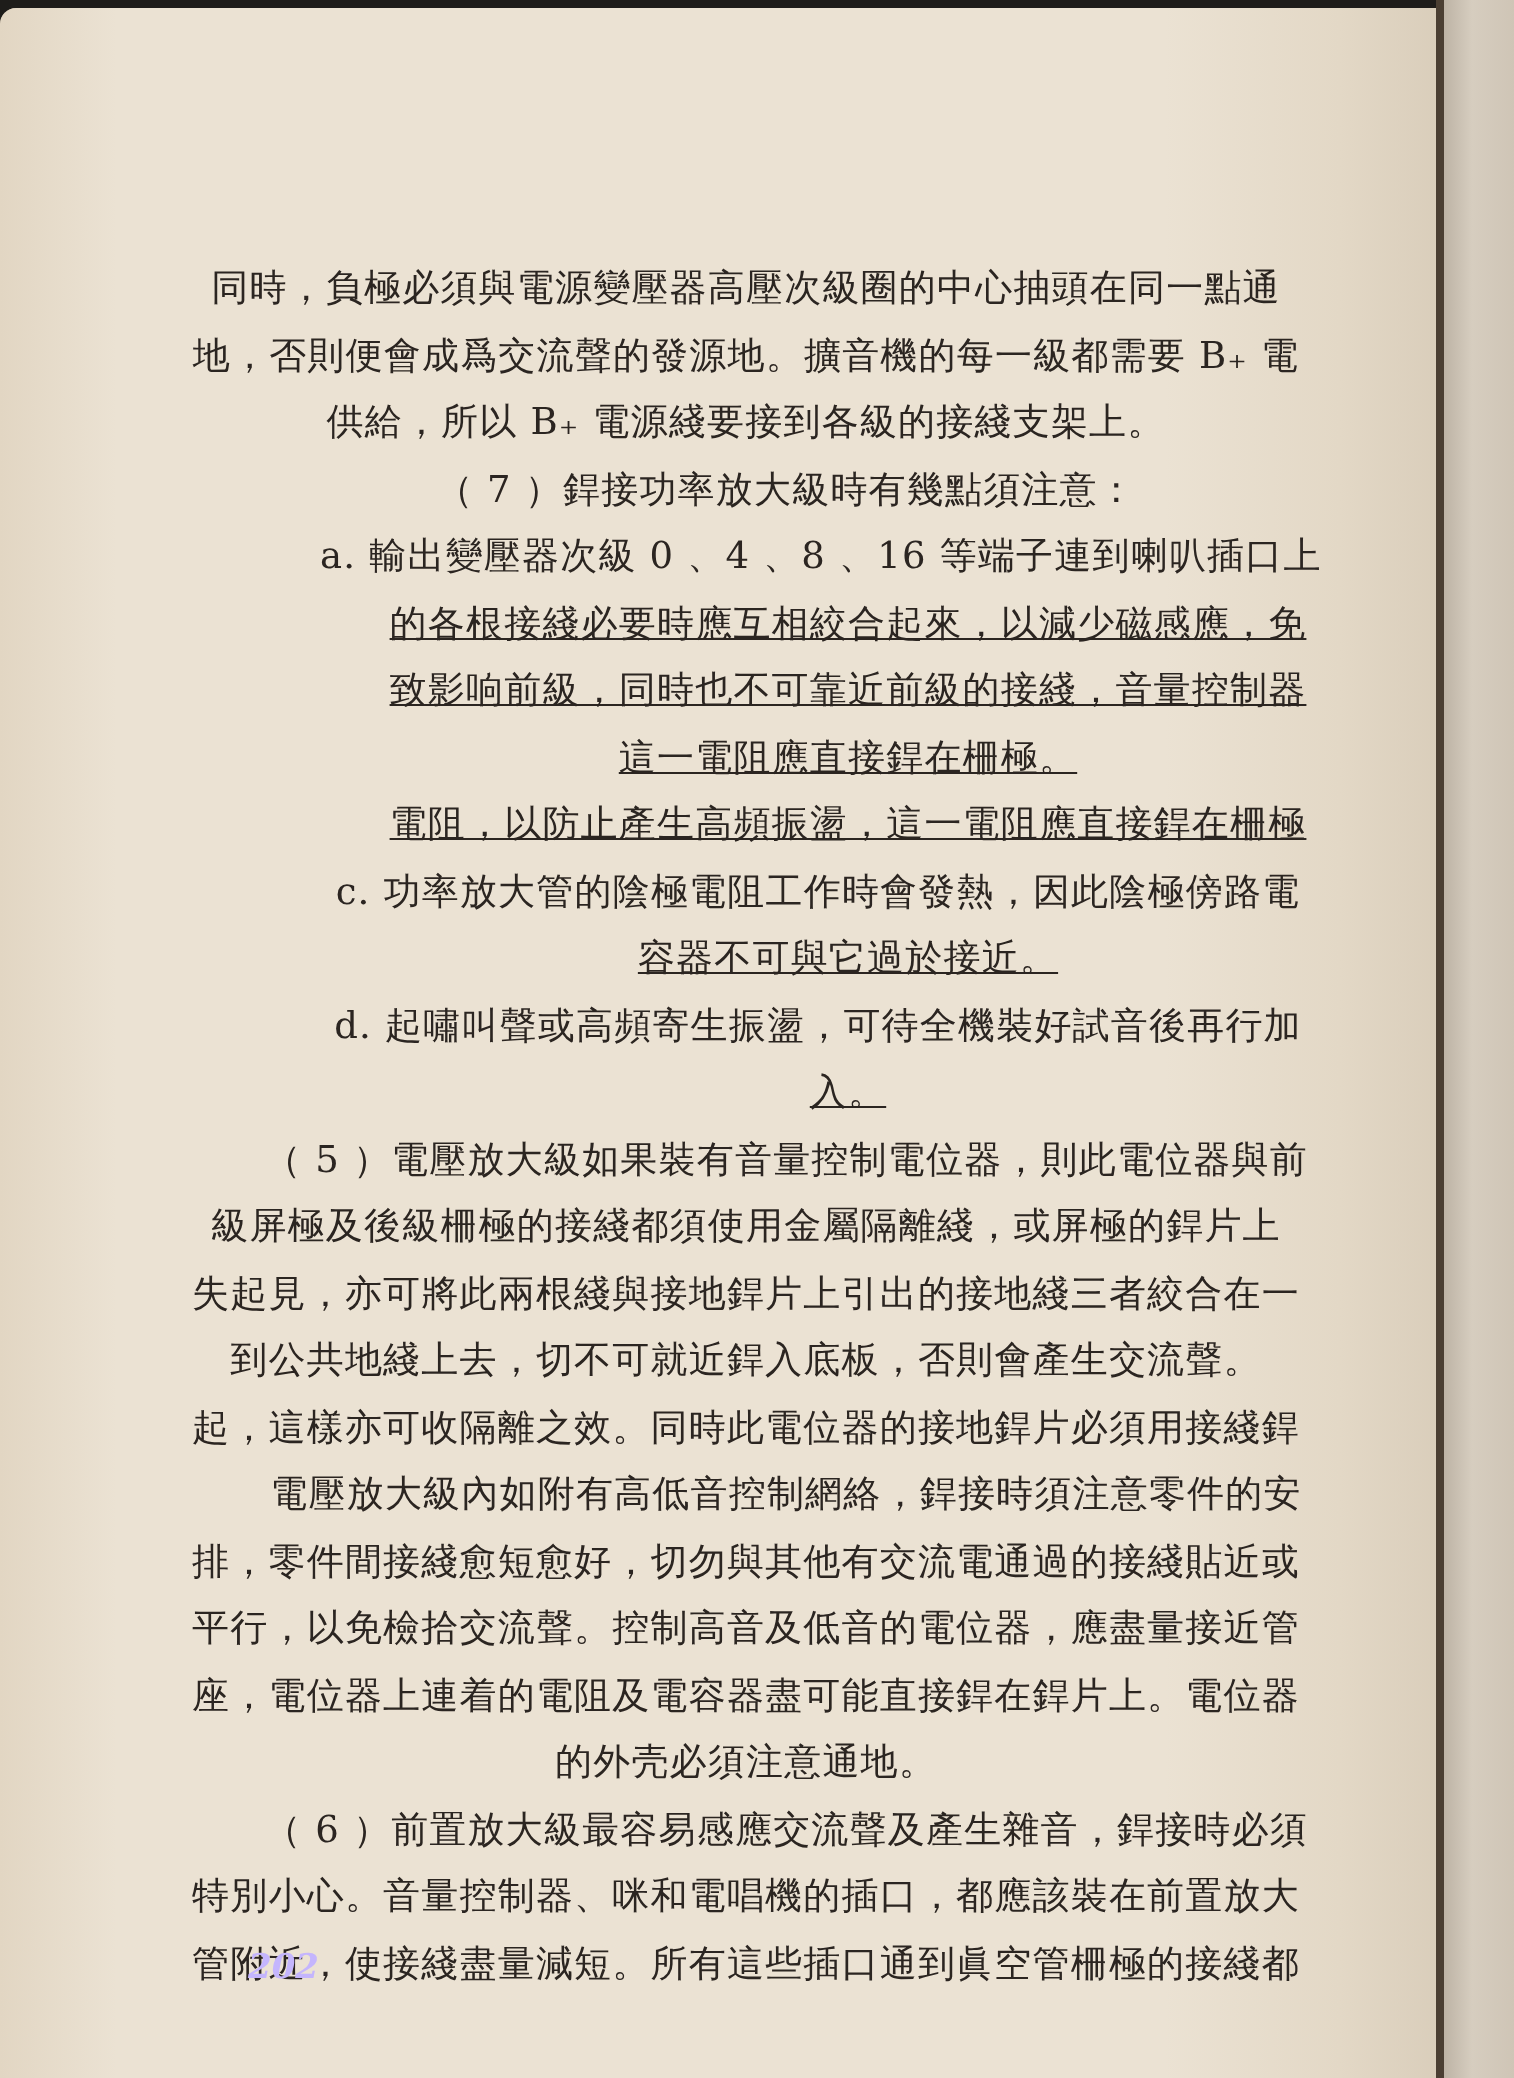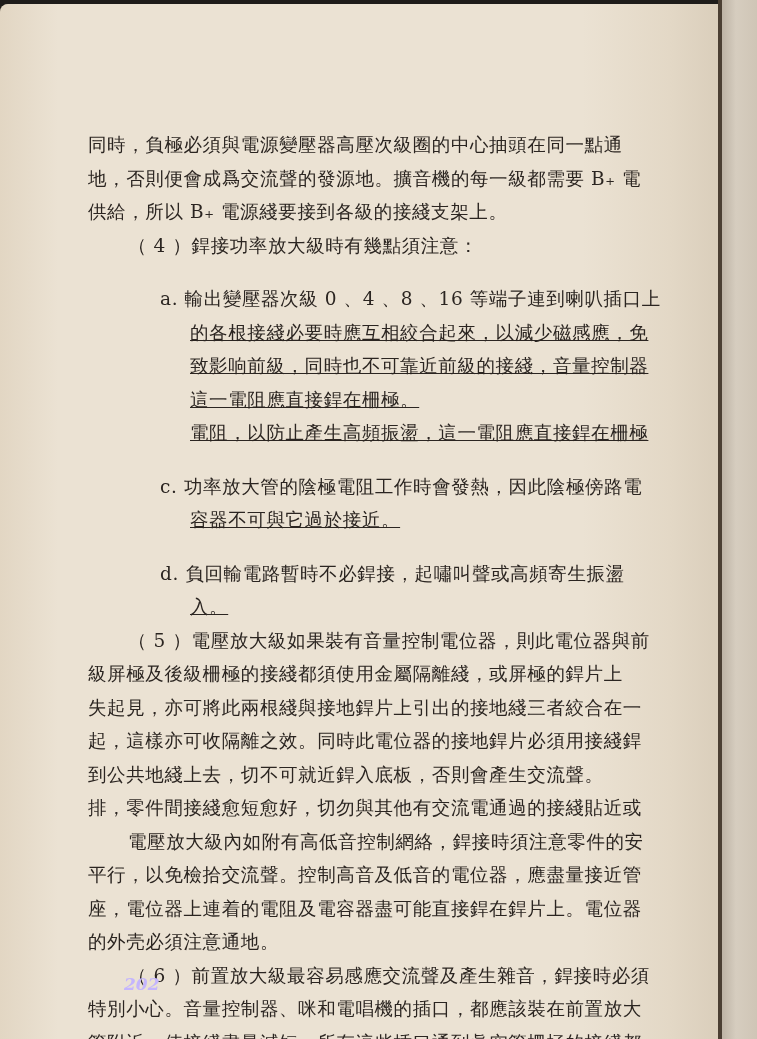"同時，負極必須與電源變壓器高壓次級圈的中心抽頭在同一點通" .line { text-align: none -> center }
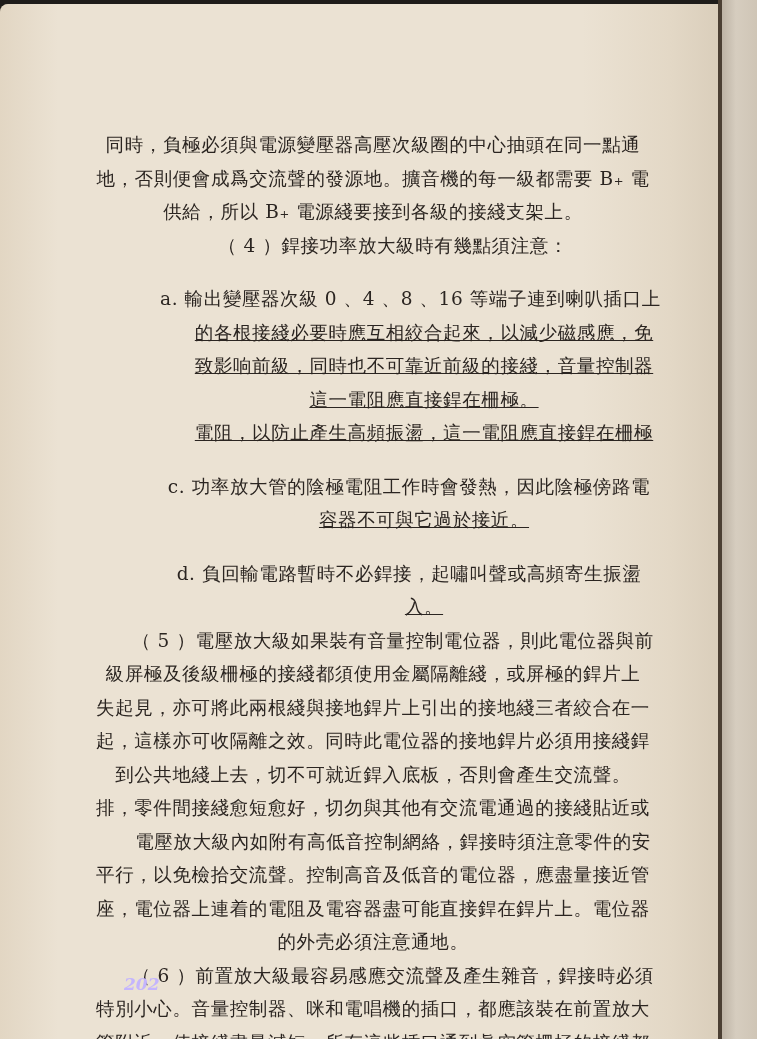"（ 4 ）銲接功率放大級時有幾點須注意：" div.line { text: 4 -> 7 }
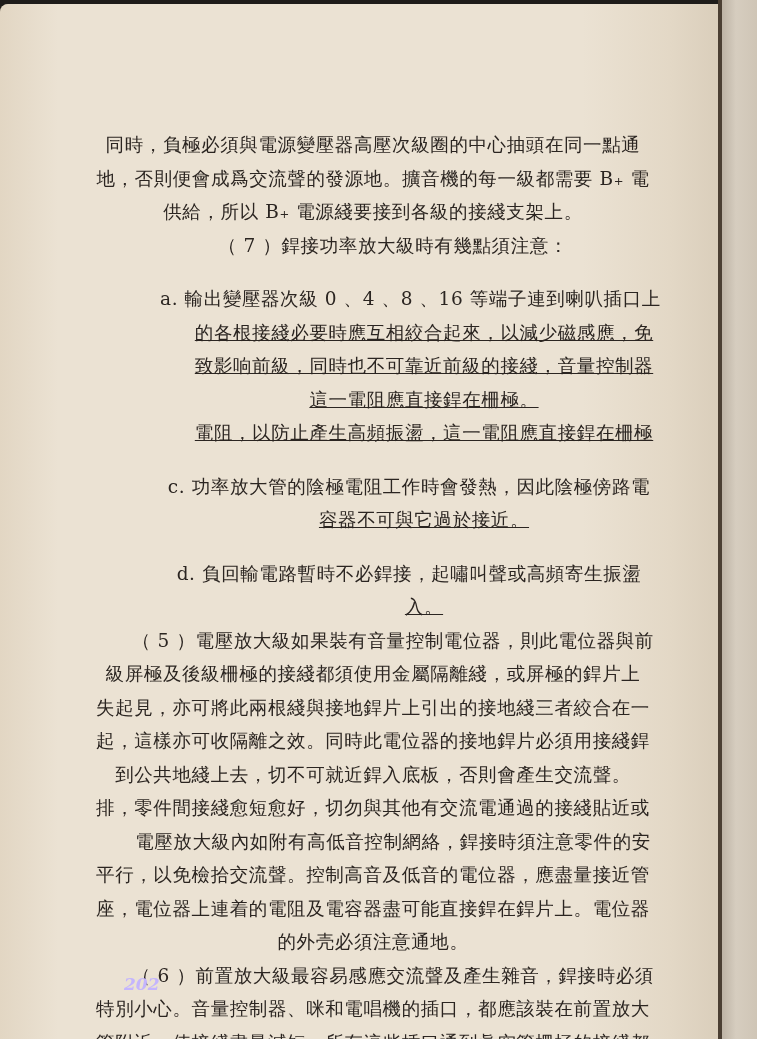"a. 輸出變壓器次級 0 、4 、8" .ind2 { margin-top: 20px -> none }
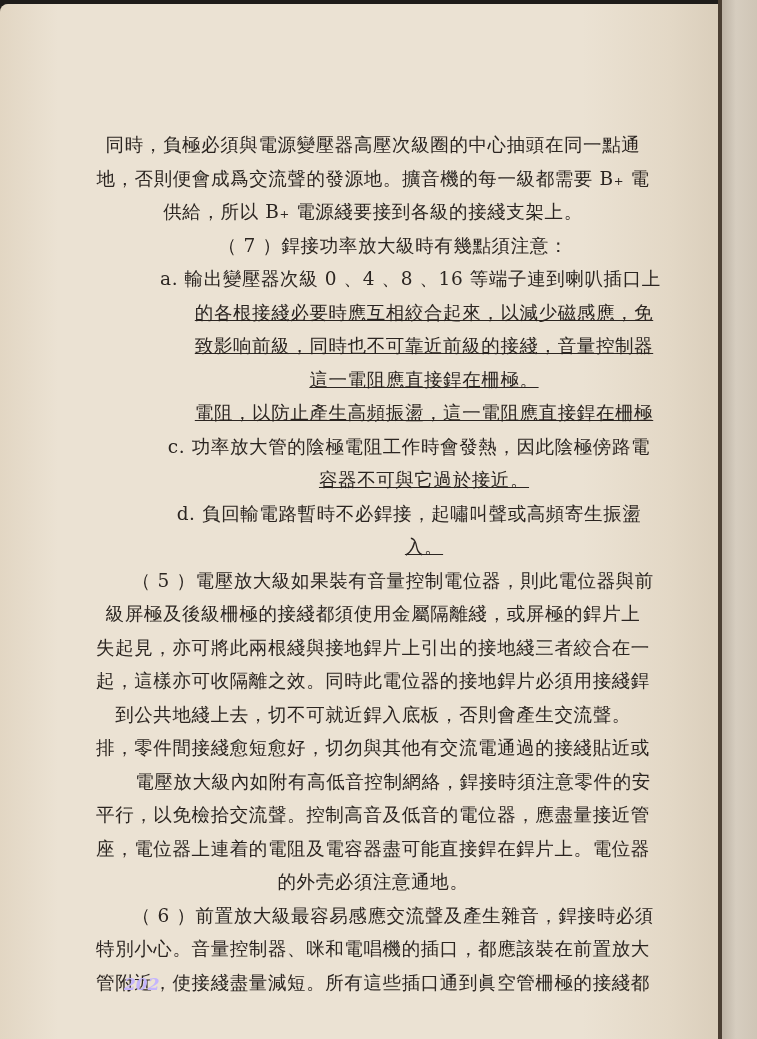"d. 負回輸電路暫時不必銲接，起嘯叫聲或高頻寄生振盪" div.line { text: 負回輸電路暫時不必銲接，起嘯叫聲或高頻寄生振盪 -> 起嘯叫聲或高頻寄生振盪，可待全機裝好試音後再行加 }
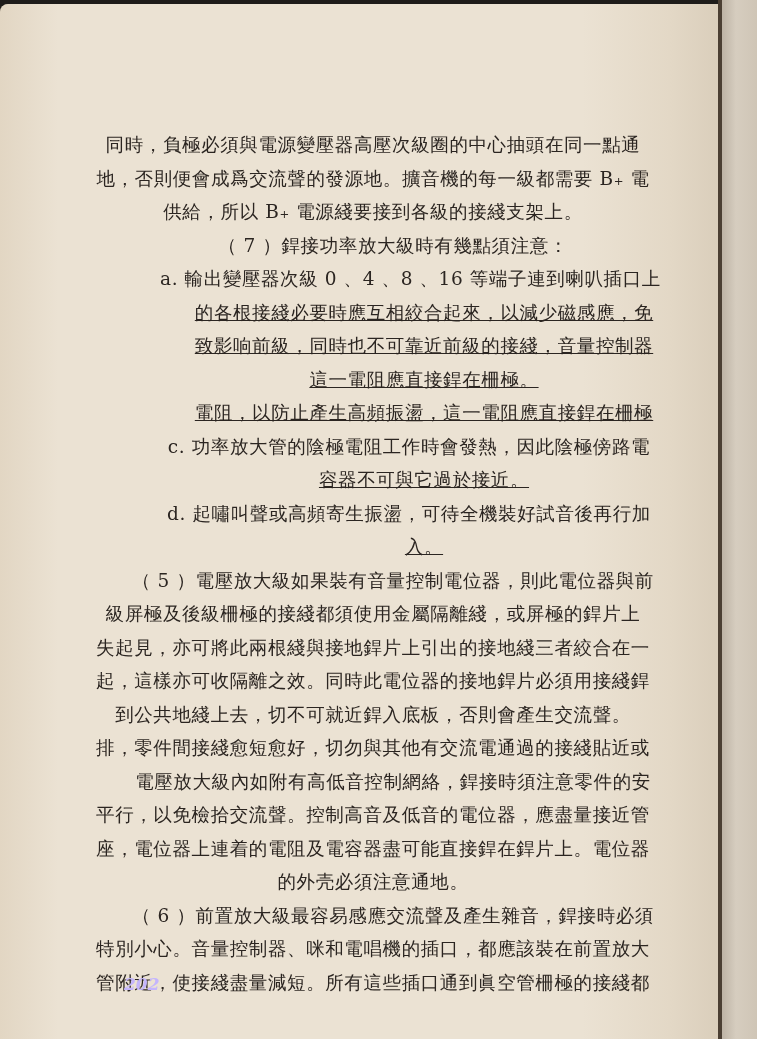"起，這樣亦可收隔離之效。同時此電位器的接地銲片必須用接綫銲" div.line { order: before "到公共地綫上去，切不可就近銲入底板，否則會產生交流聲。" -> after "到公共地綫上去，切不可就近銲入底板，否則會產生交流聲。" }
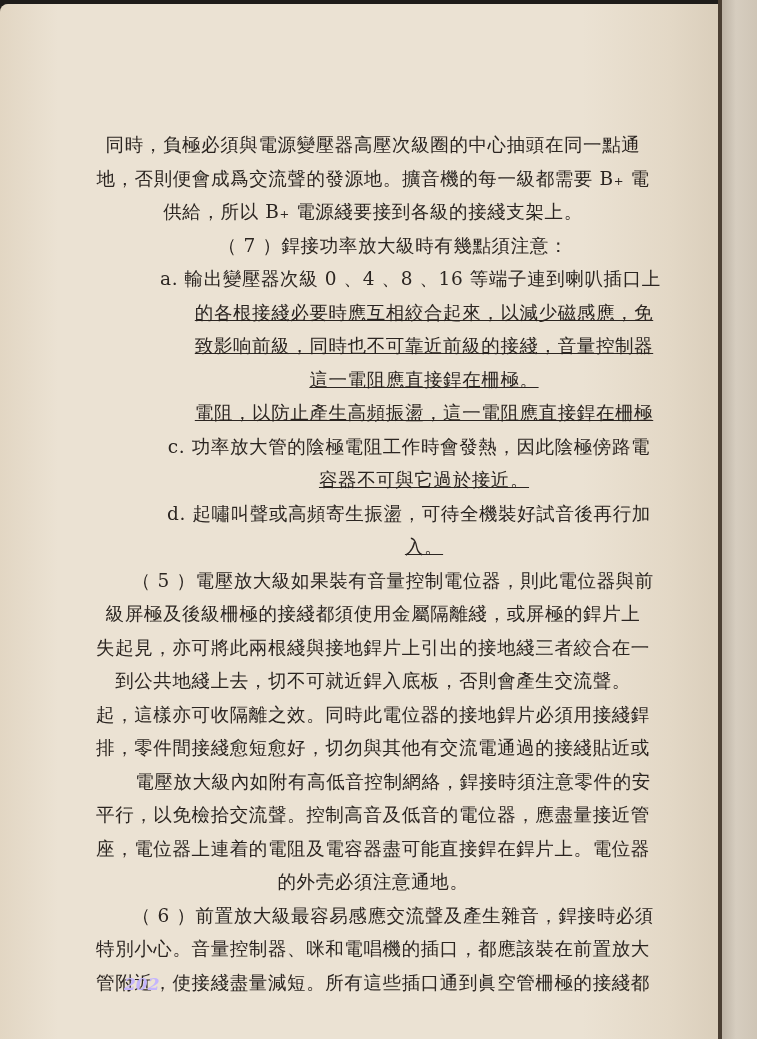"排，零件間接綫愈短愈好，切勿與其他有交流電通過的接綫貼近或" div.line { order: before "電壓放大級內如附有高低音控制網絡，銲接時須注意零件的安" -> after "電壓放大級內如附有高低音控制網絡，銲接時須注意零件的安" }
